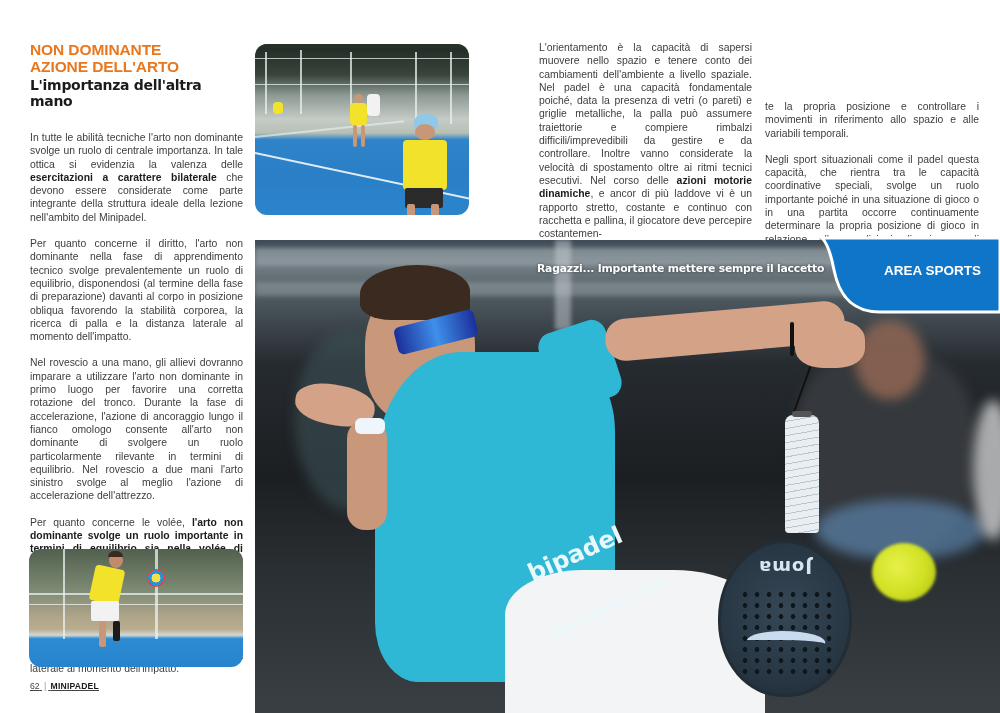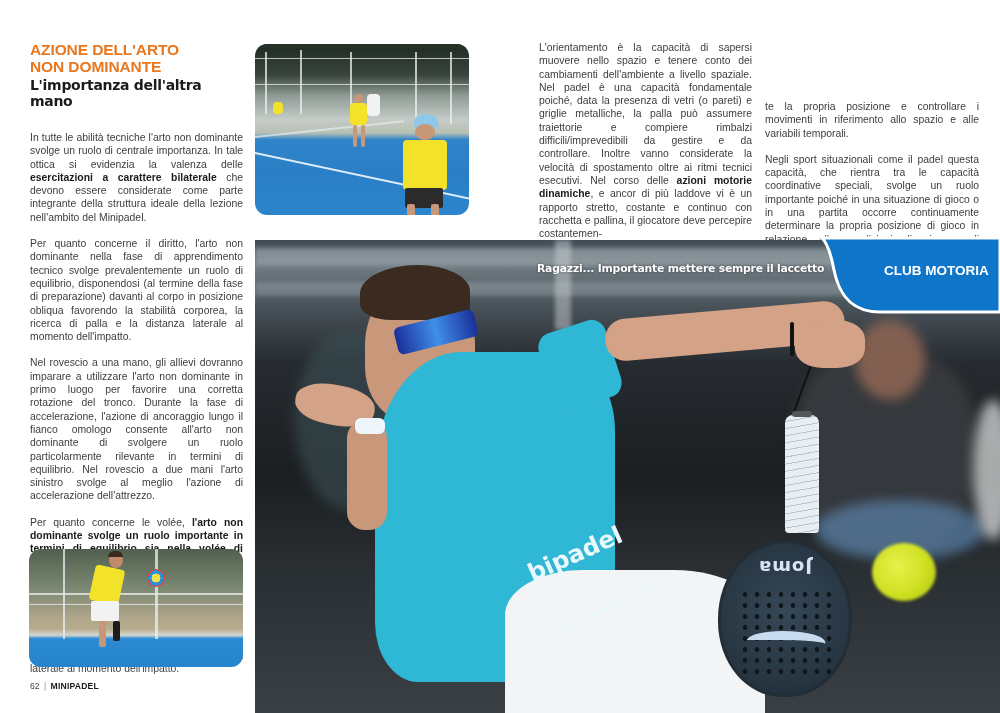"AZIONE DELL'ARTO" div { order: before "NON DOMINANTE" -> after "NON DOMINANTE" }
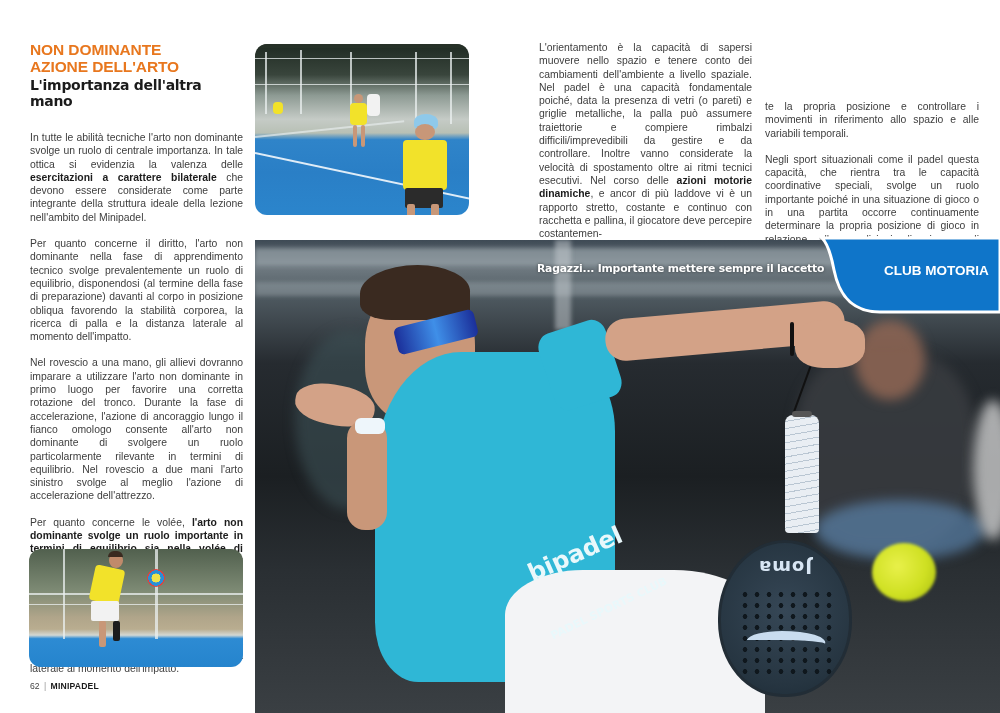"CLUB MOTORIA" div.area-label { text: CLUB MOTORIA -> AREA SPORTS }
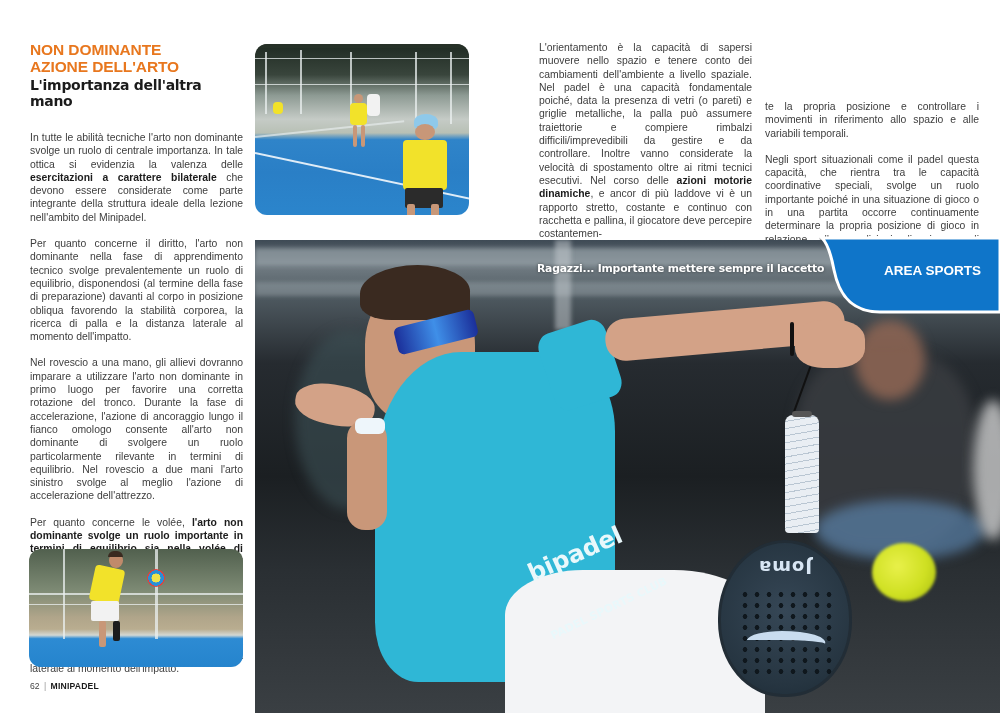"62 | MINIPADEL" .folio { text-decoration: none -> underline }
